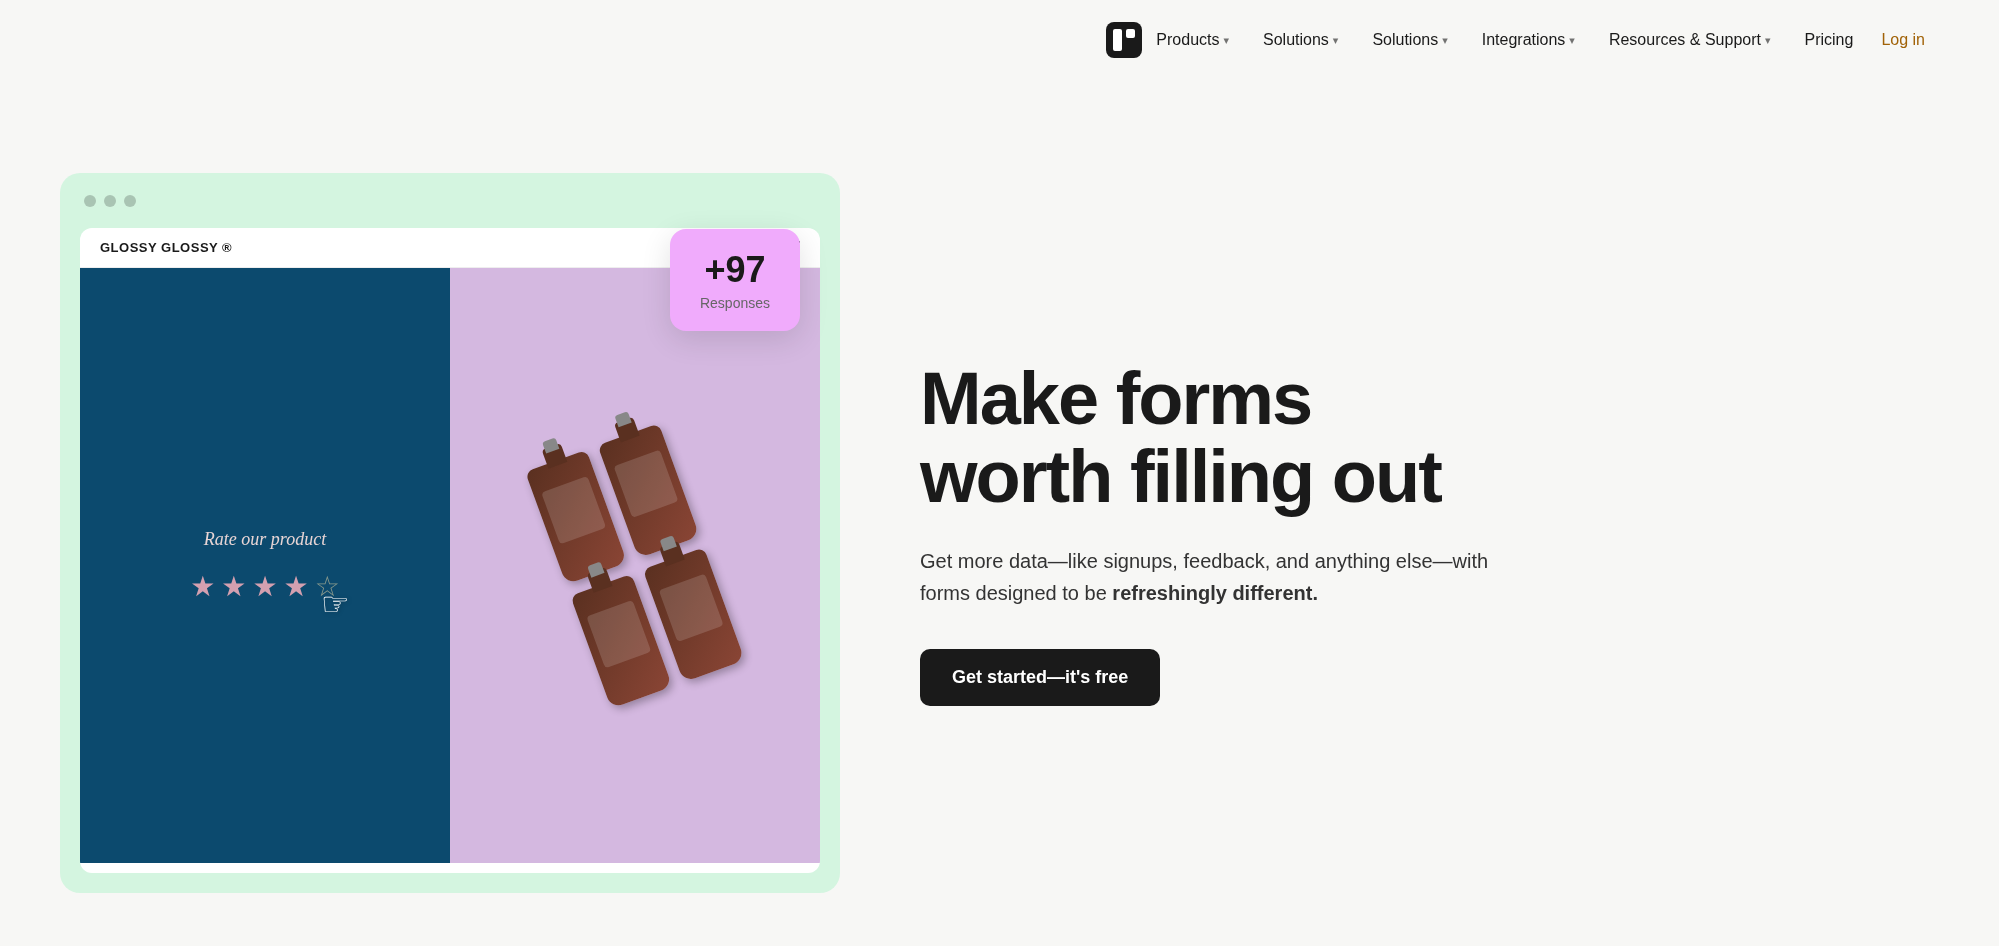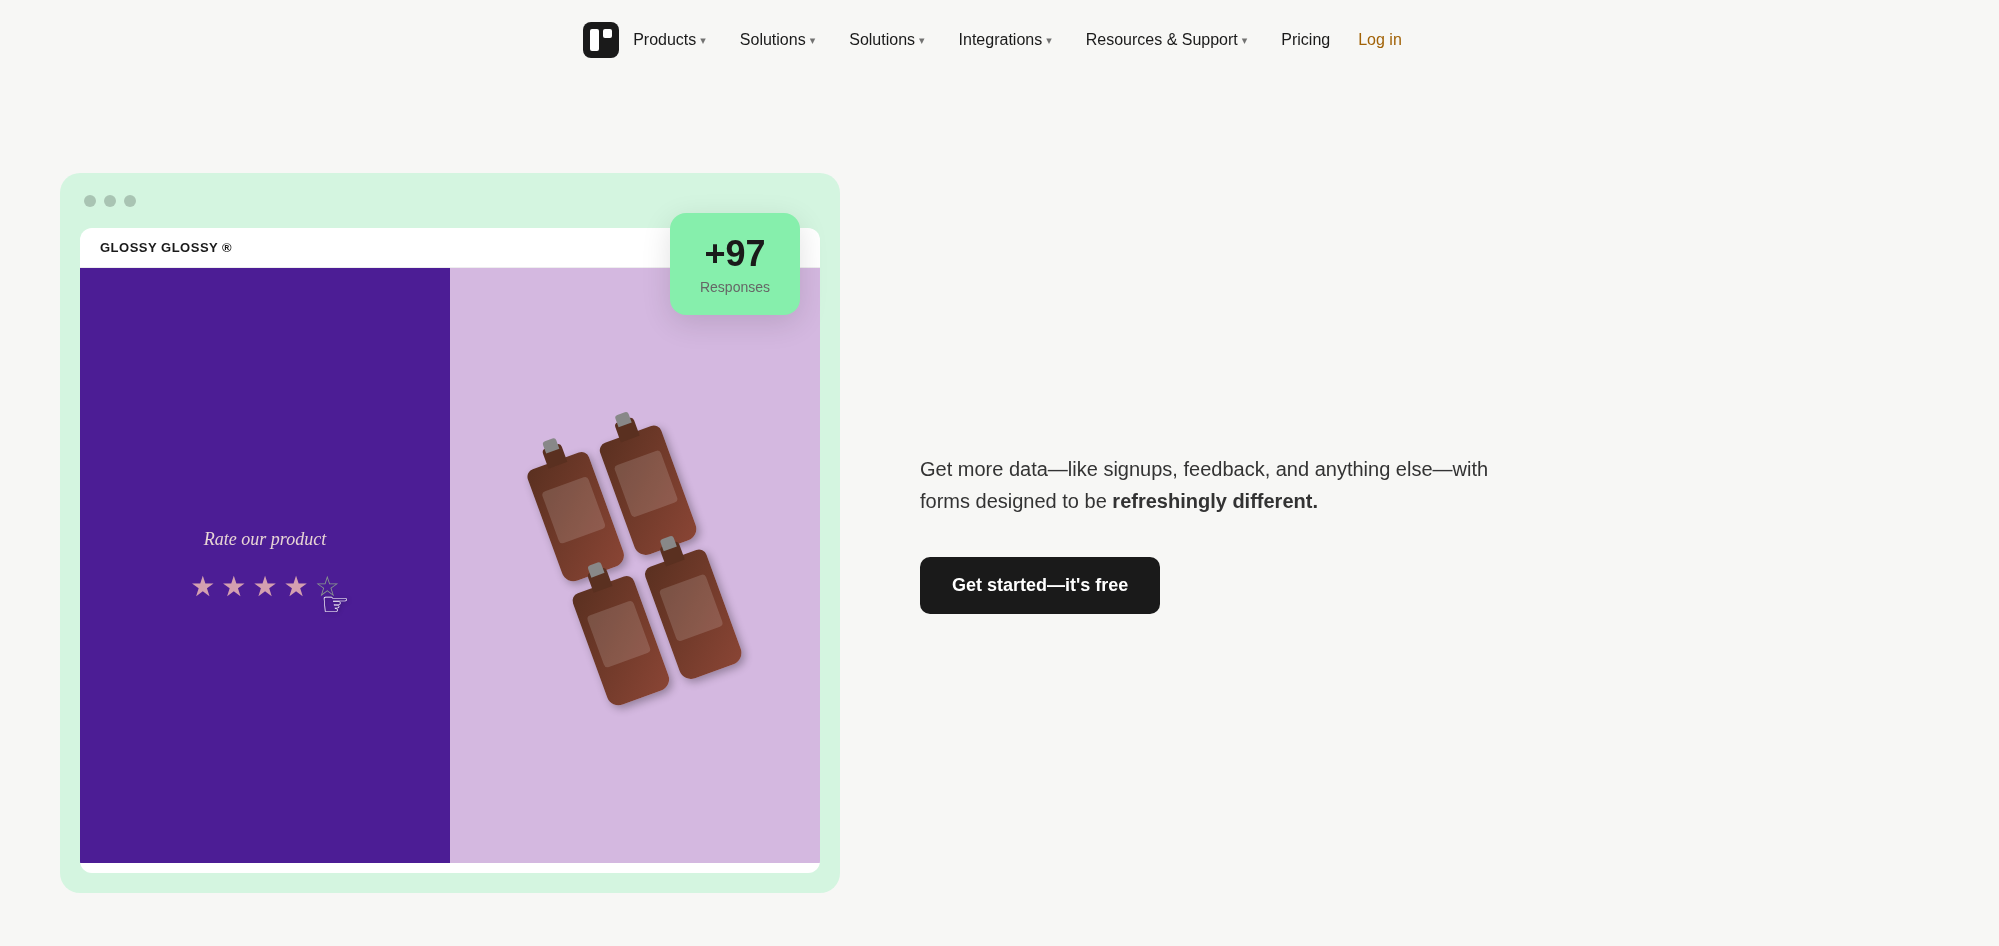"Products" nav { justify-content: center -> flex-end }
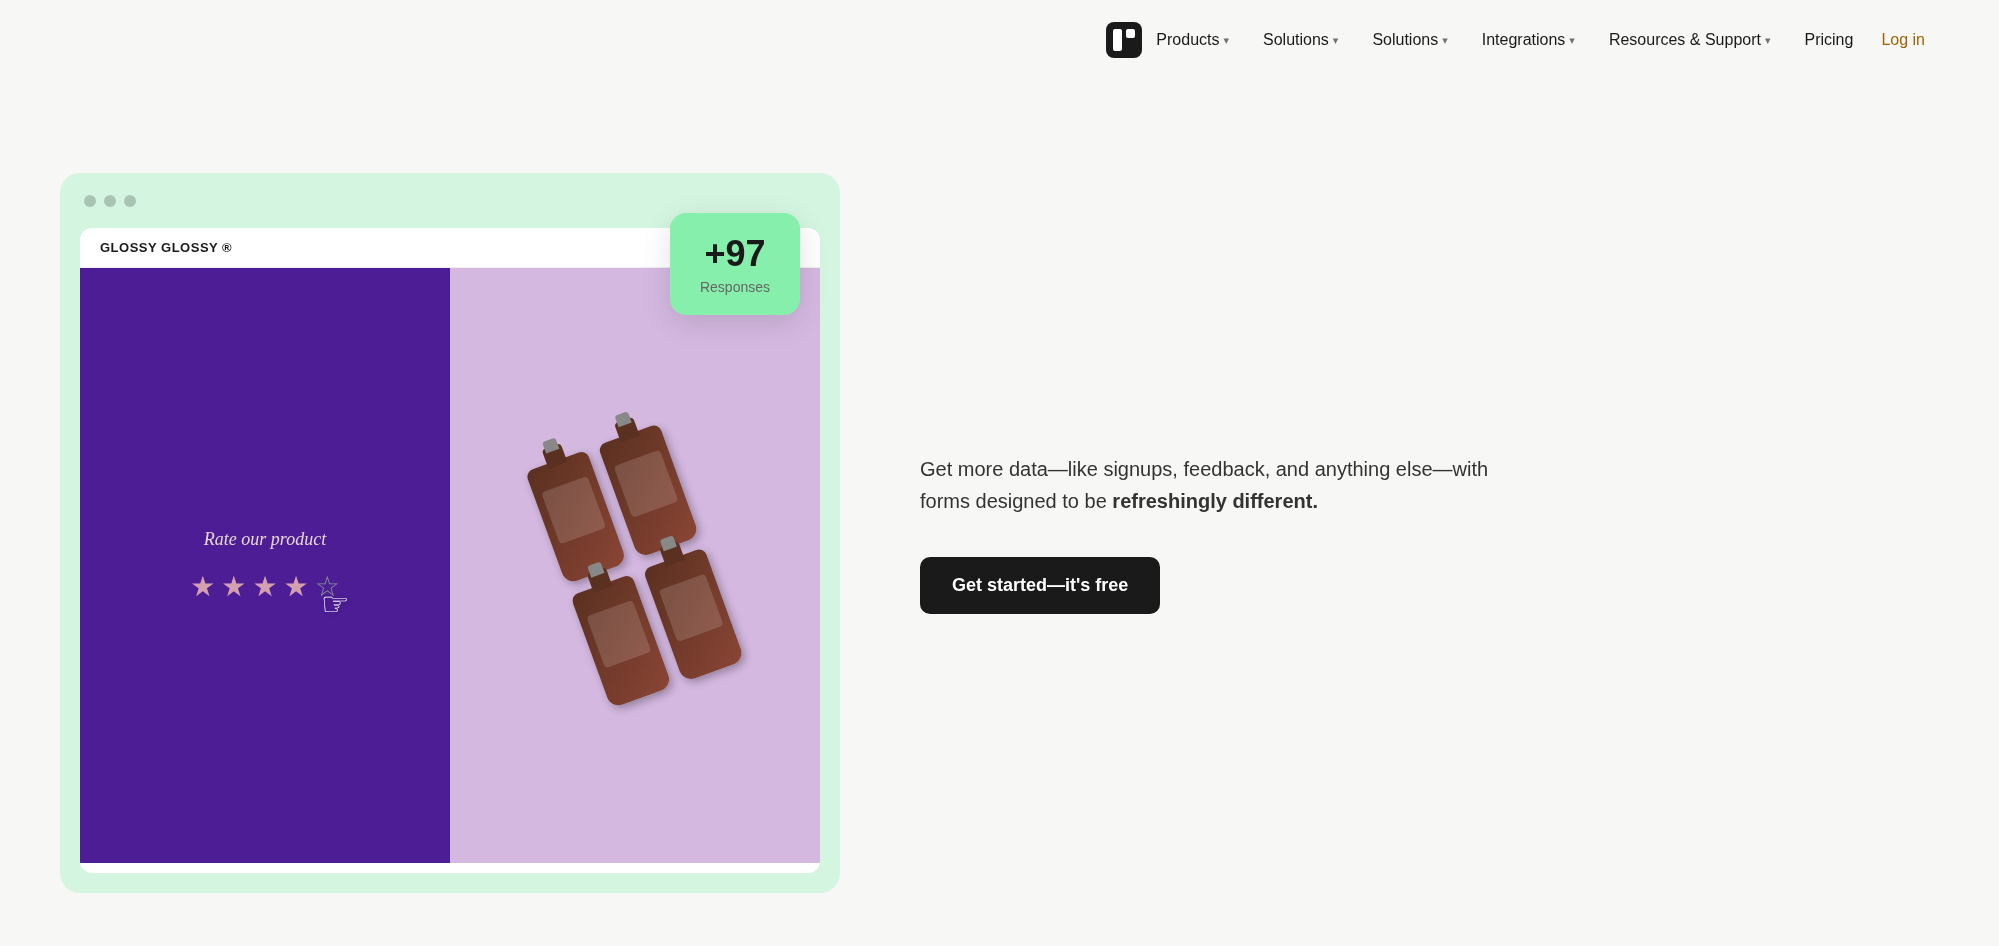"+97" .responses-card { background: #86efac -> #f0abfc; top: 40px -> 56px }
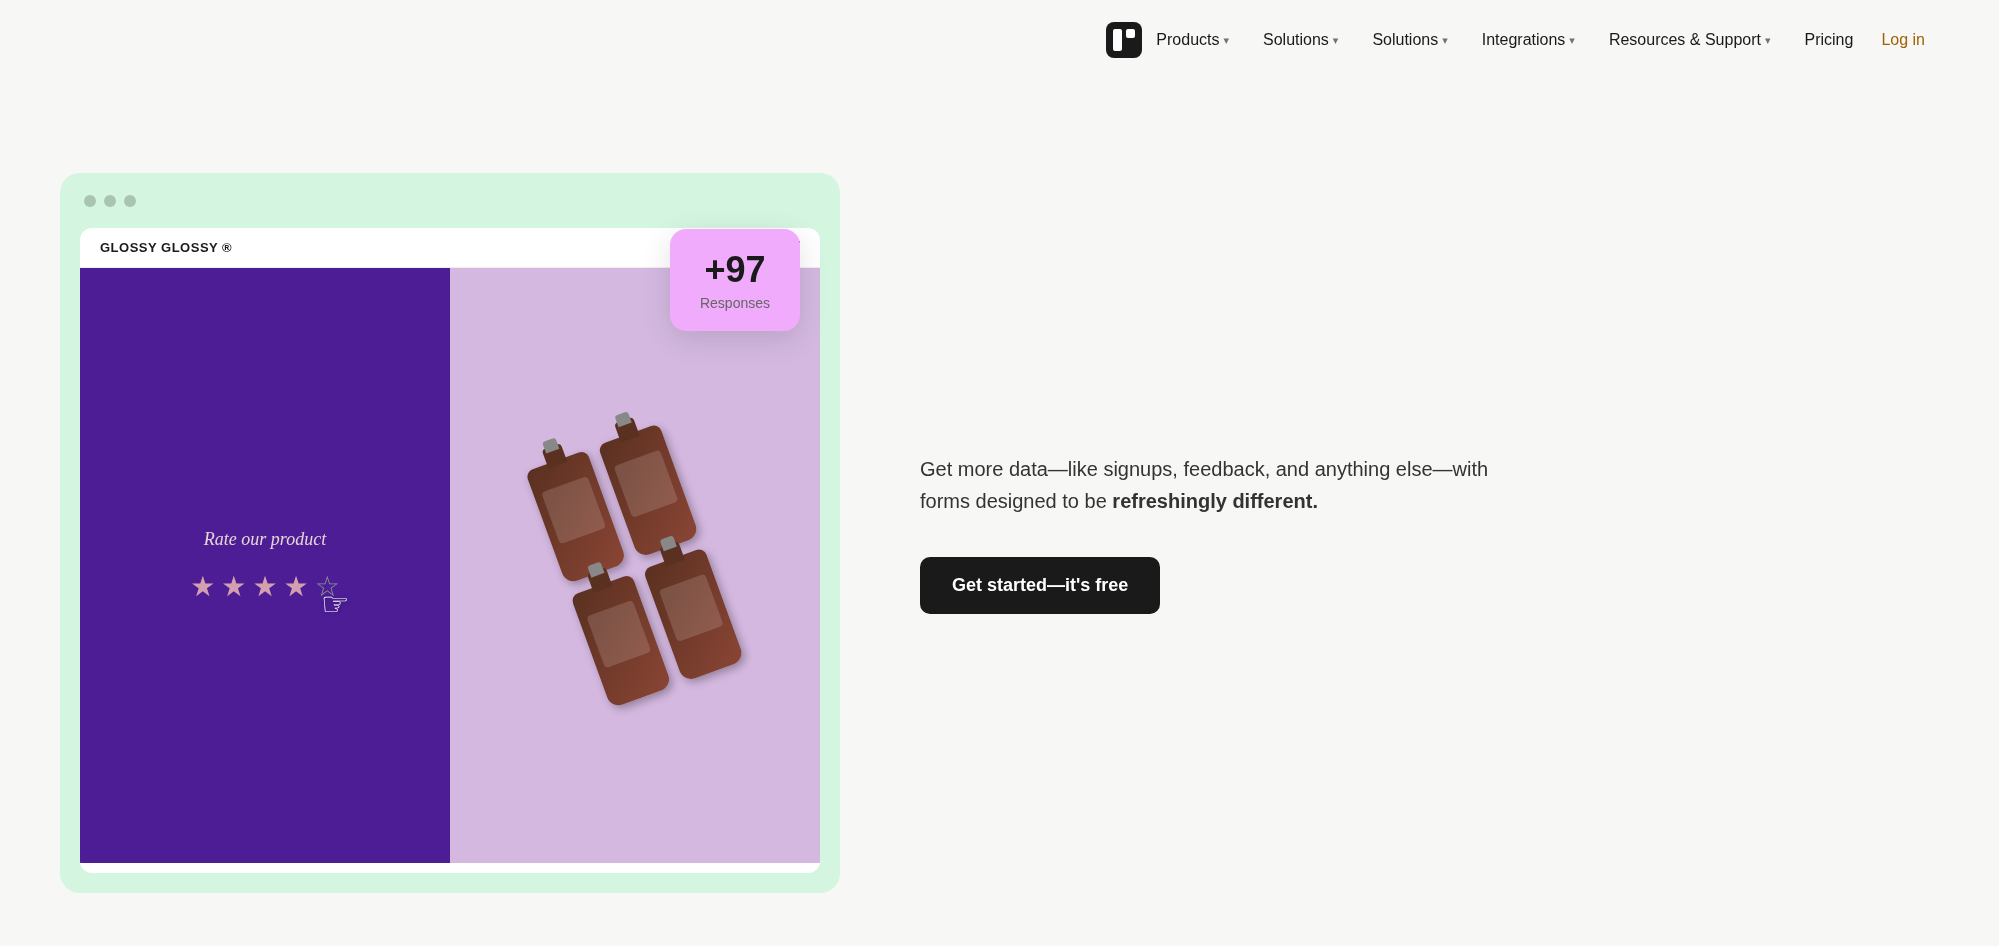"Make forms" h1.hero-title { html: none -> <h1> <span>Make forms</span><br> <span>worth filling out</span> </h1> }
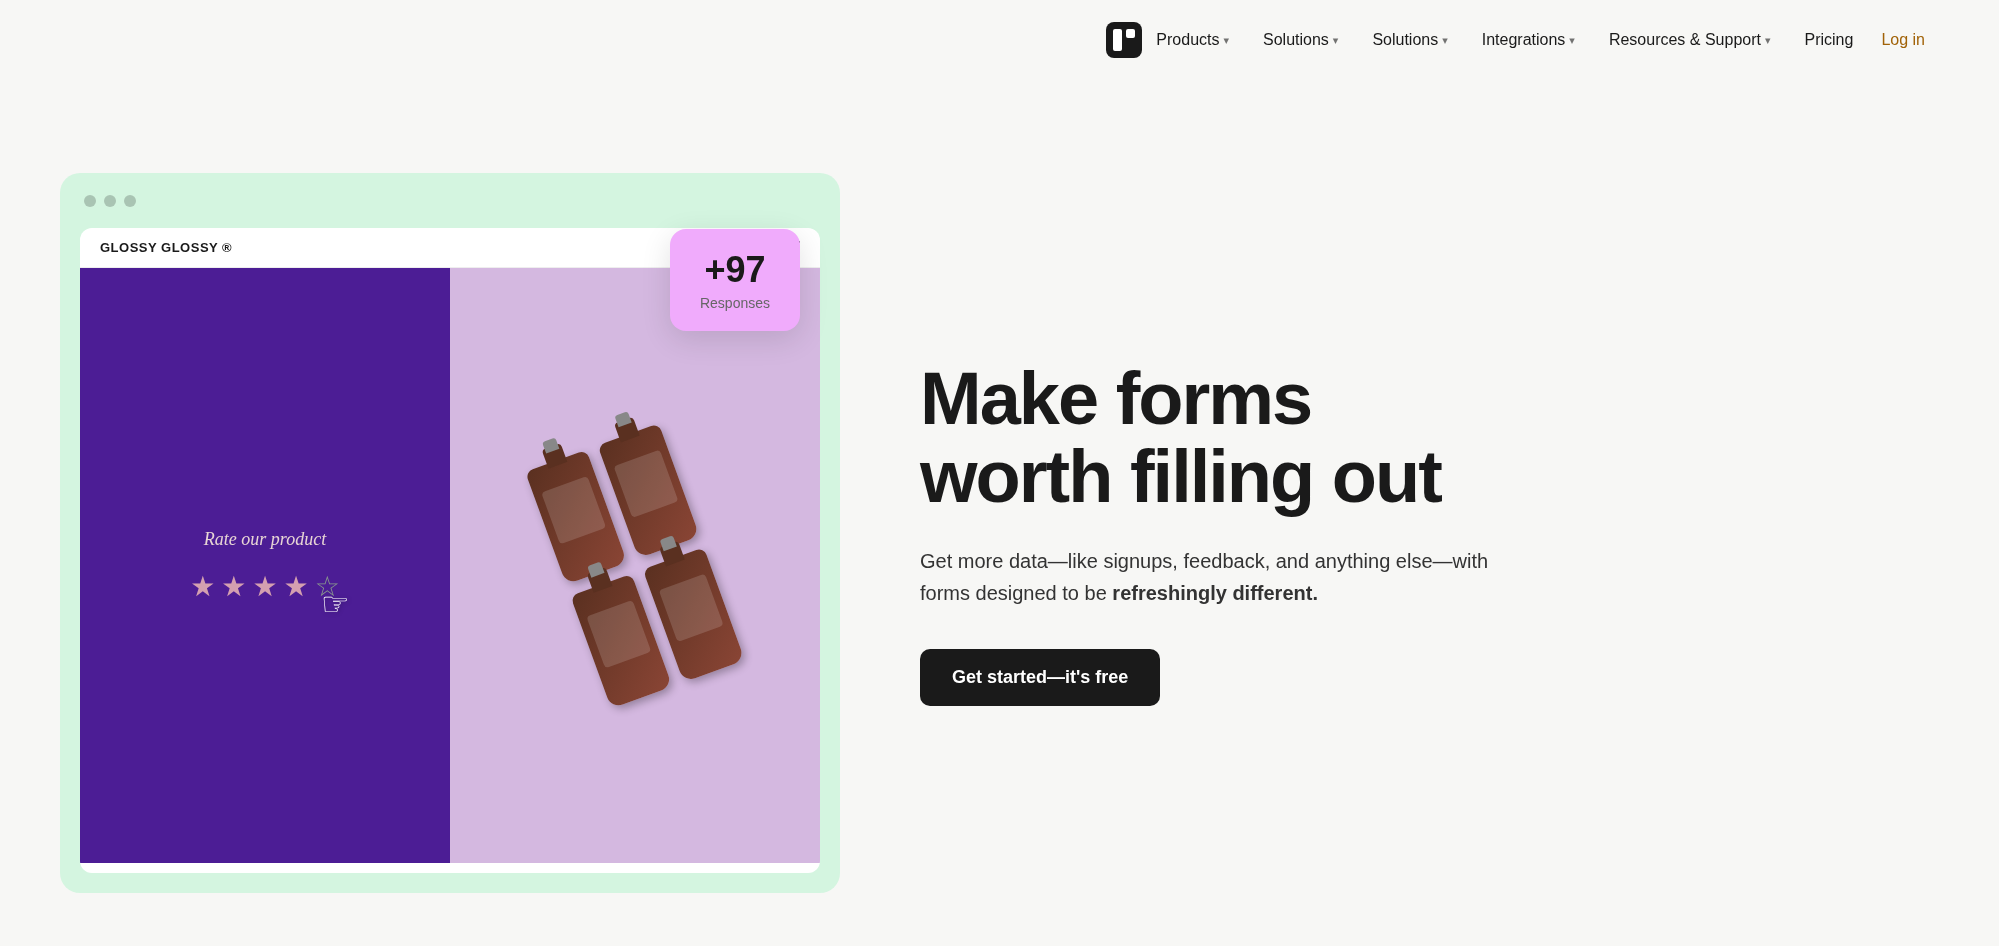"Rate our product" .left-panel { background: #4c1d95 -> #0c4a6e }
